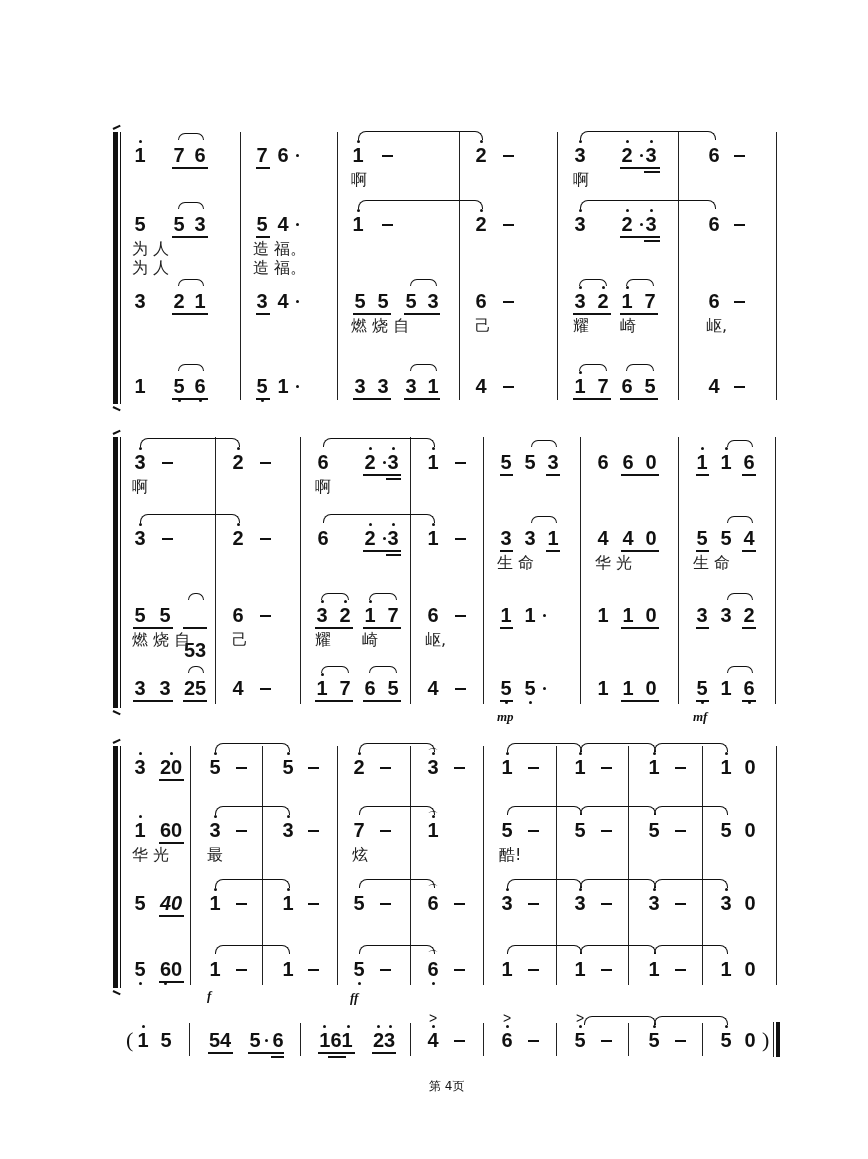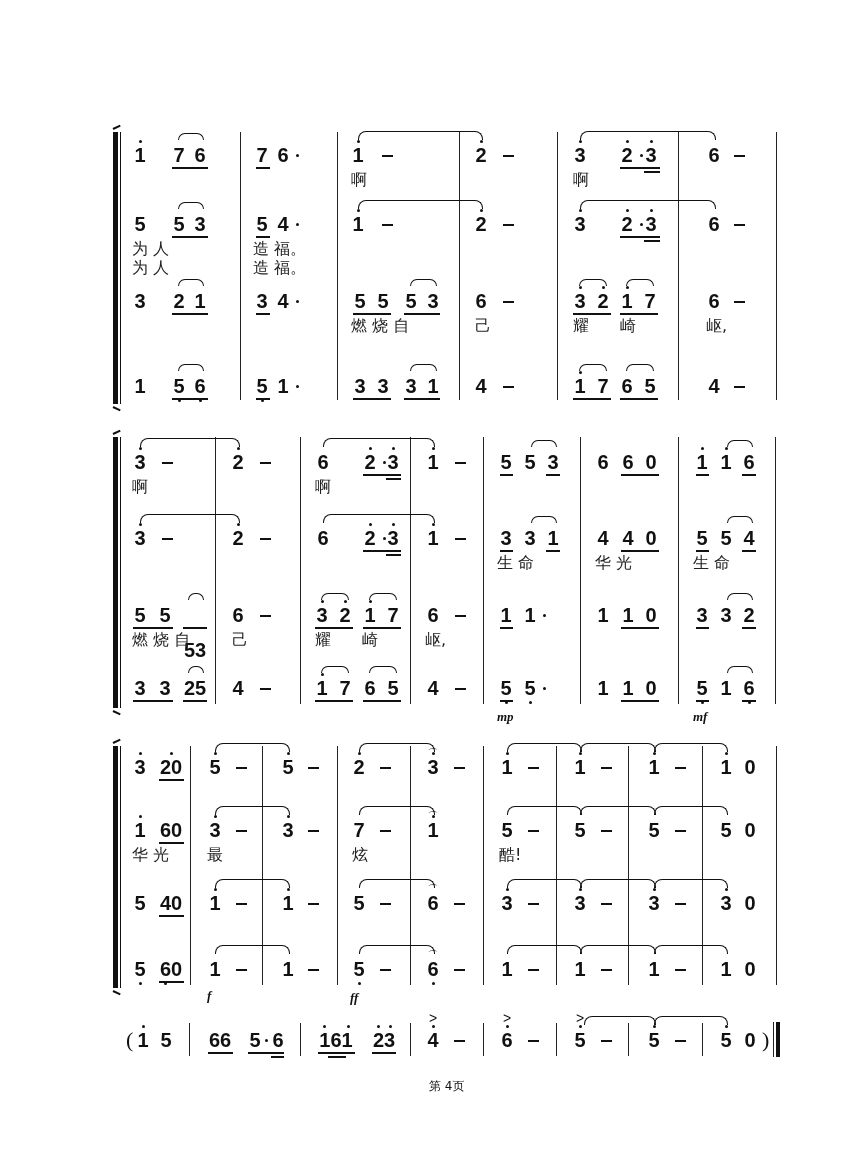"40" div.note { font-style: none -> italic }
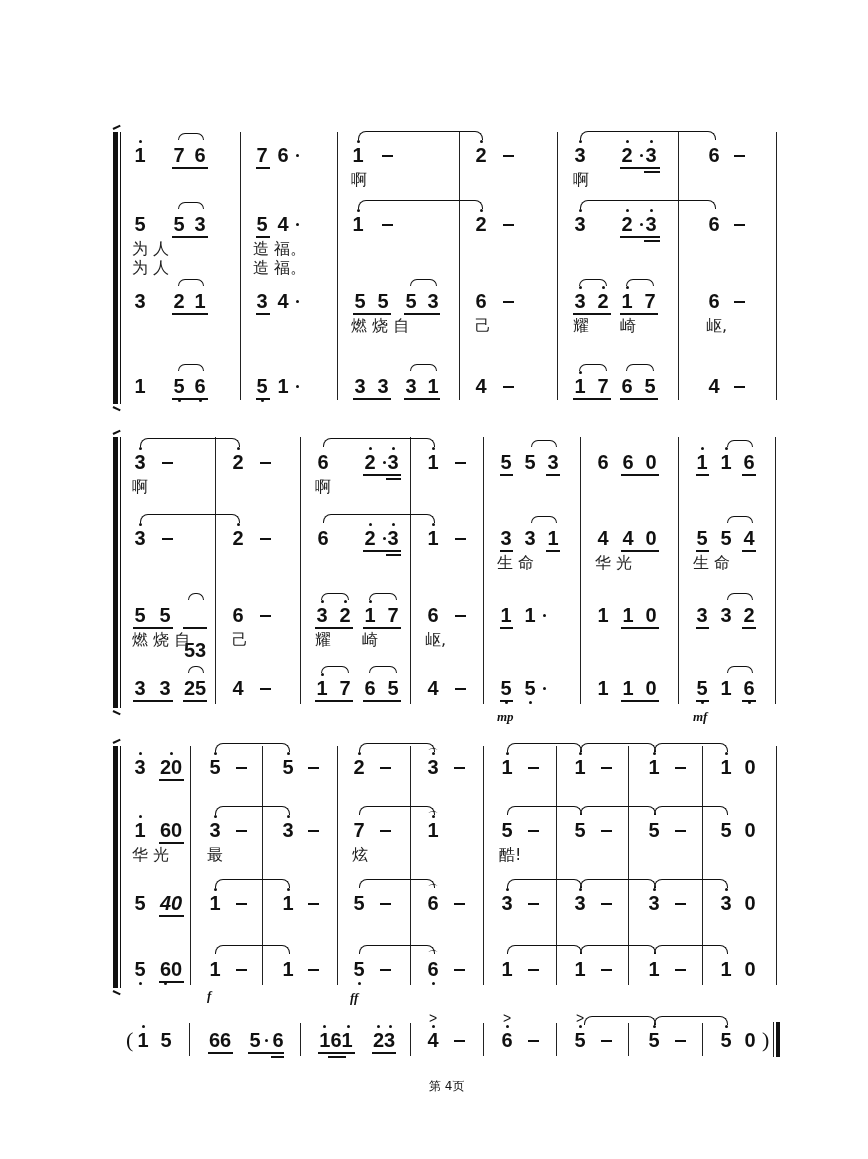"66" div.note { text: 66 -> 54 }
